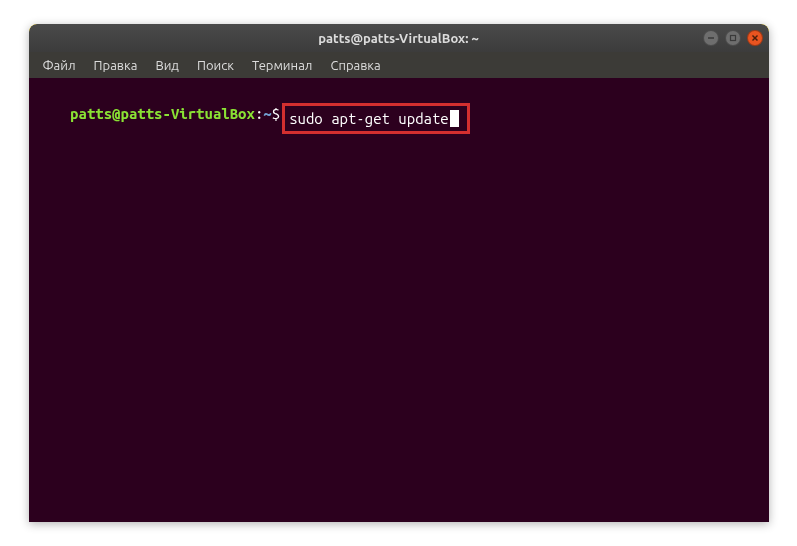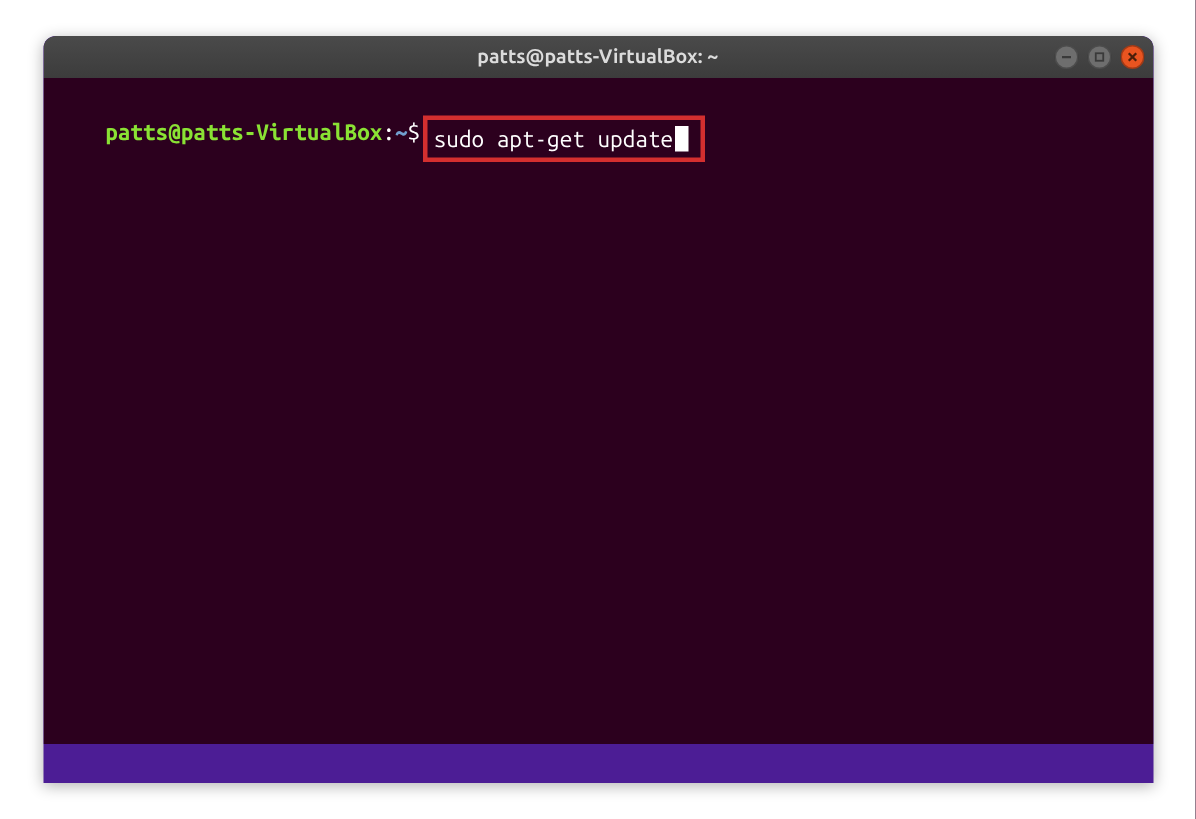"patts@patts-VirtualBox: ~" .window { background: #4c1d95 -> #fde047 }
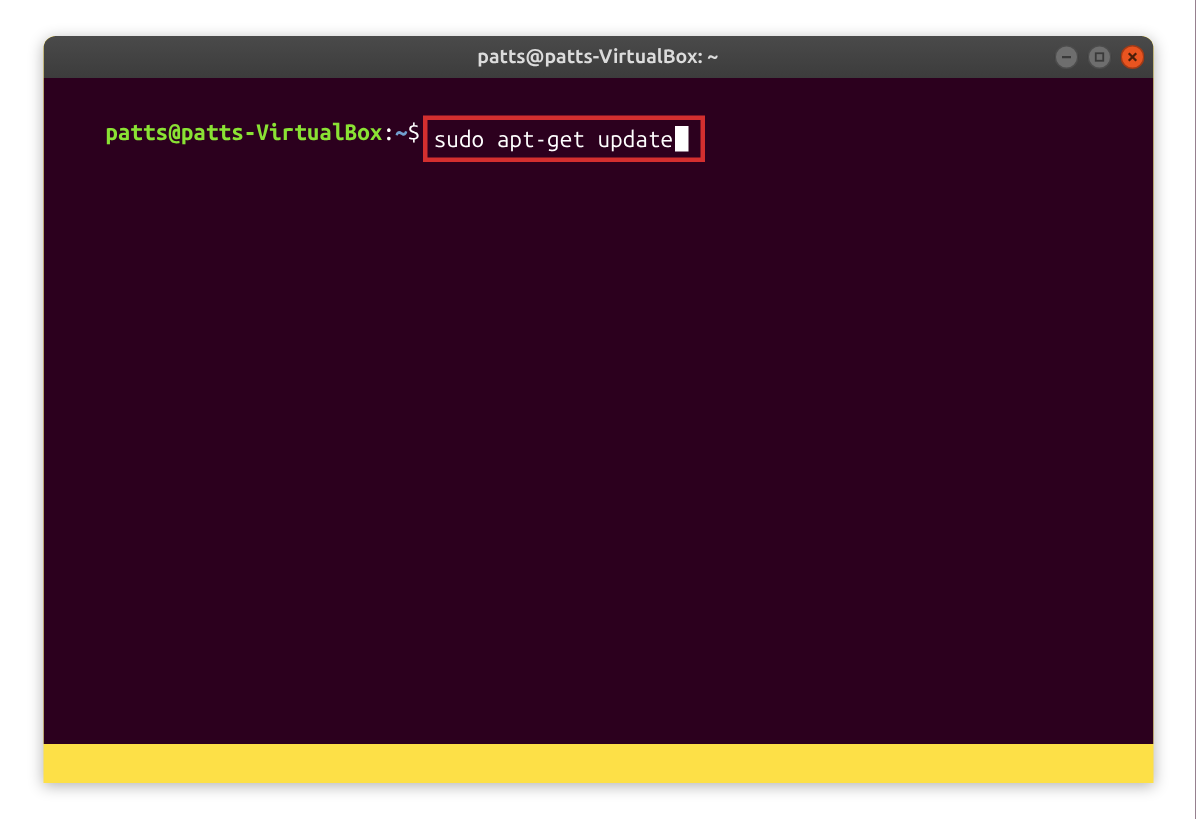"Файл" div.menubar { html: none -> <div> <span>Файл</span> <span>Правка</span> <span>Вид</span> <span>Поиск</span> <span>Терминал</span> <span>Справка</span> </div> }
